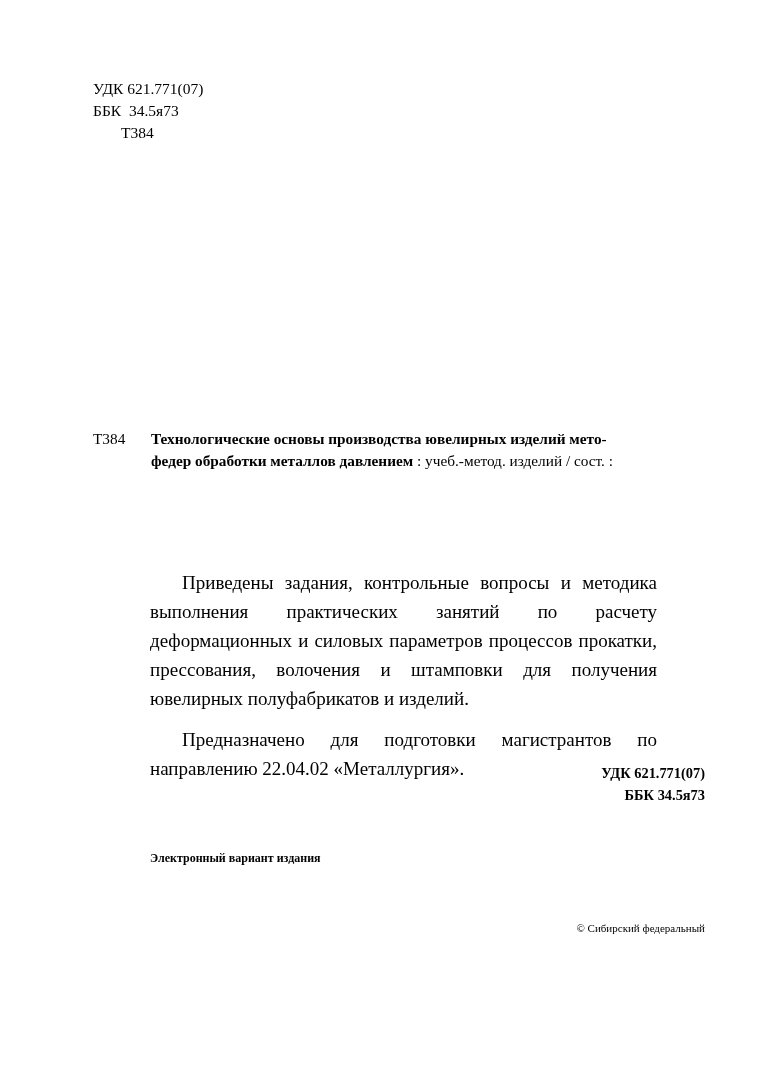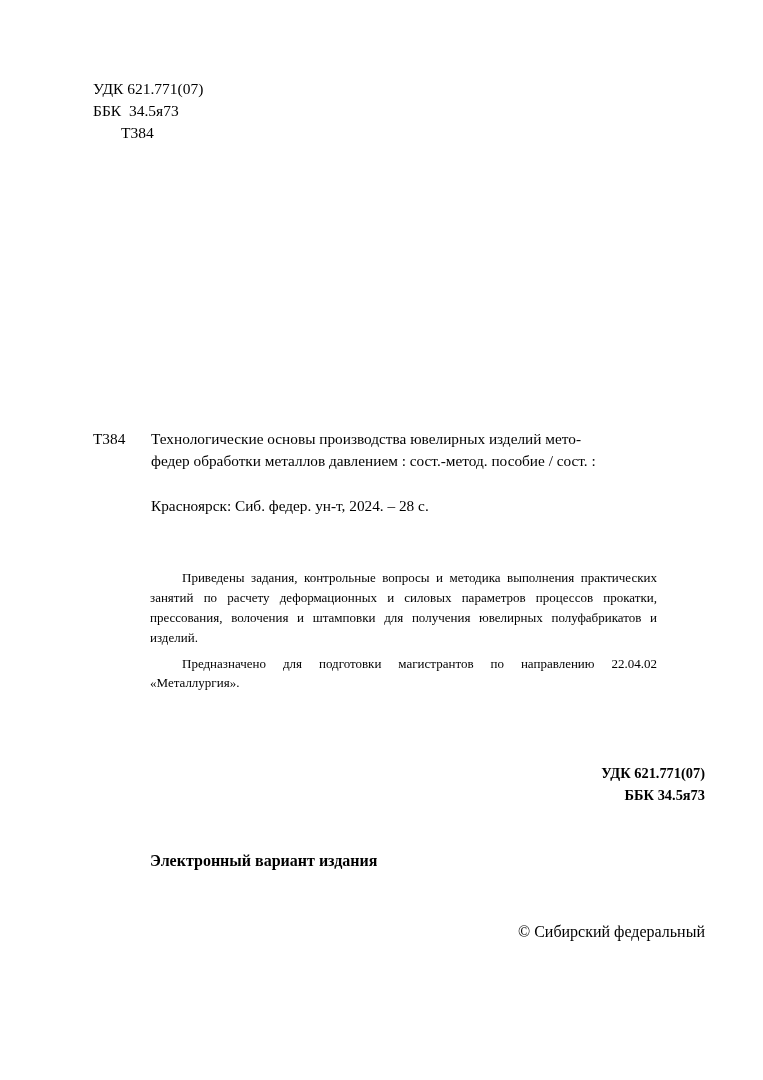"Технологические основы производства" .bib-text b { font-weight: normal -> bold }
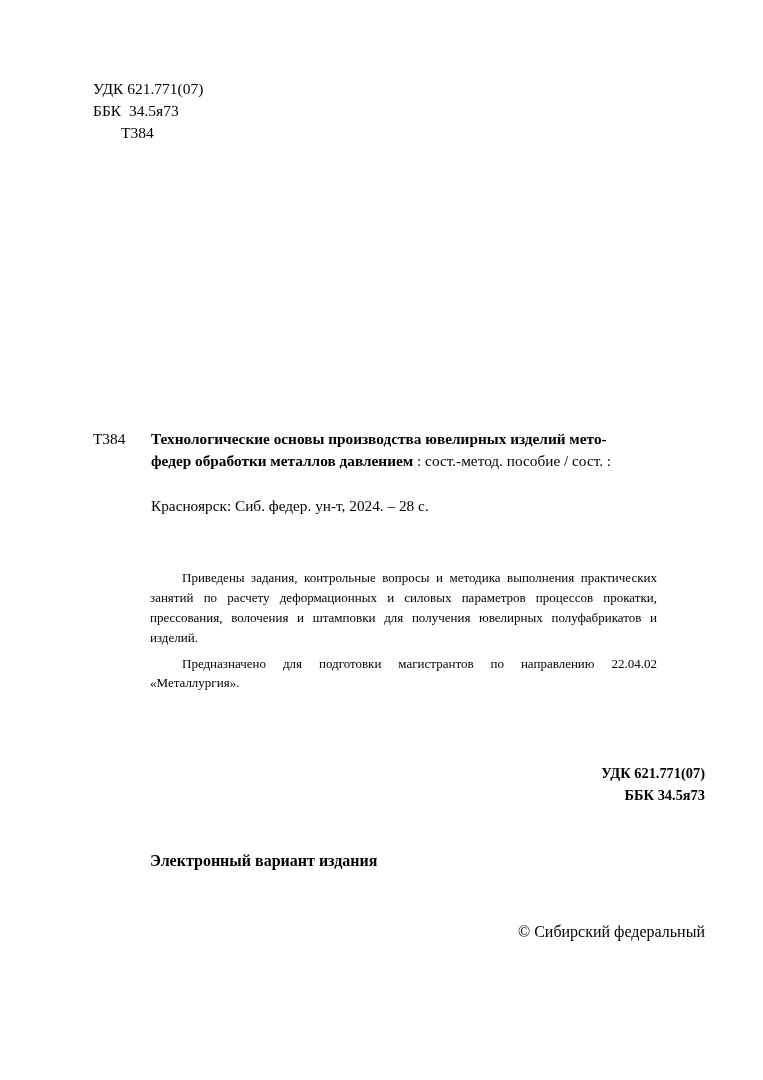": сост.-метод. пособие / сост." span { text: сост.-метод. пособие -> учеб.-метод. изделий }
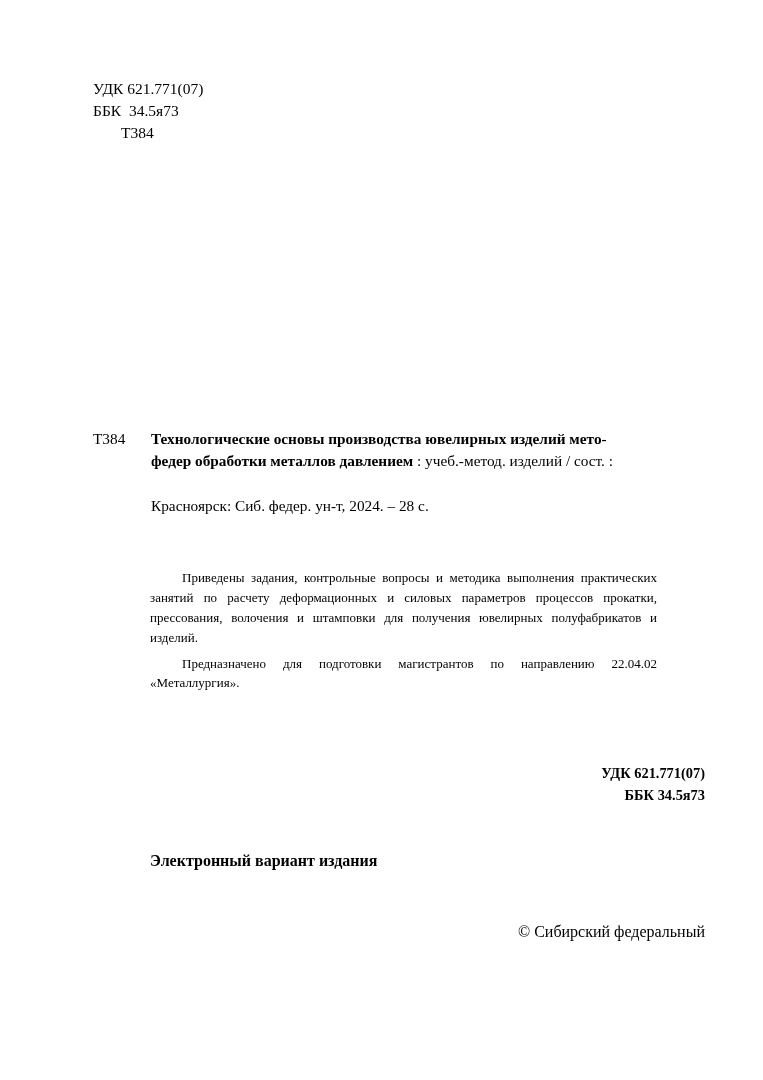"Красноярск: Сиб. федер. ун-т, 2024." span { html: <span>Красноярск: Сиб. федер. ун-т, 2024. – 28 с.</span> -> none }
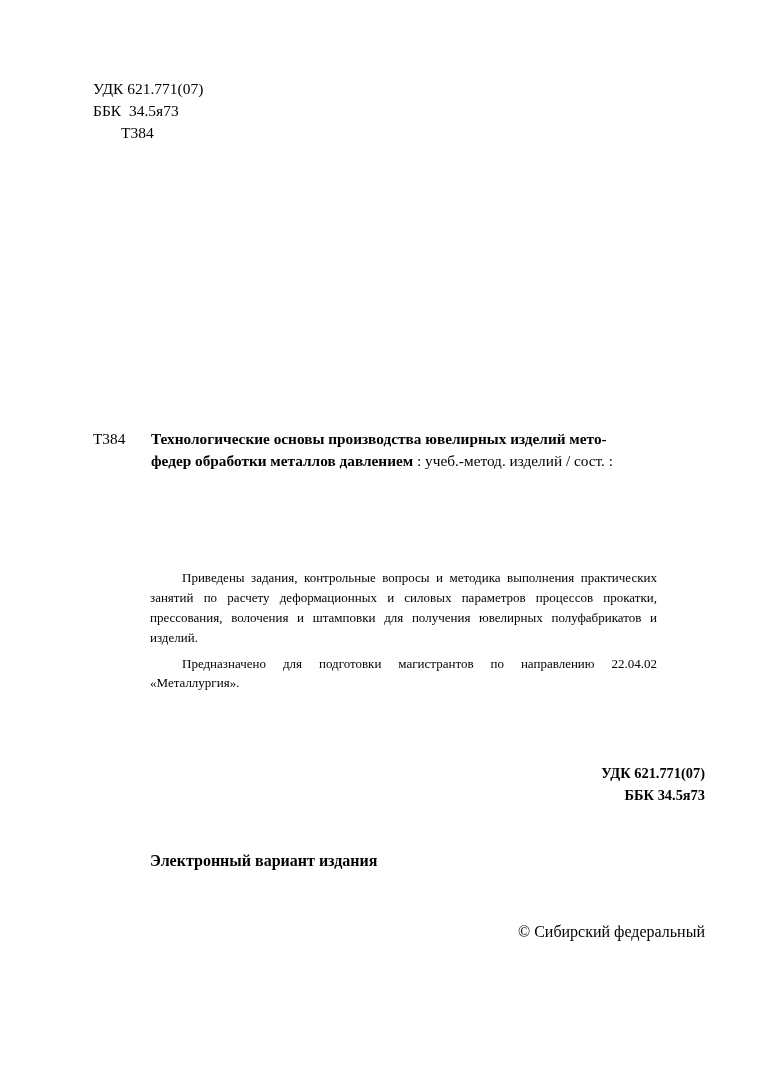"Приведены задания, контрольные вопросы и" .annotation { font-size: 13px -> 19px }
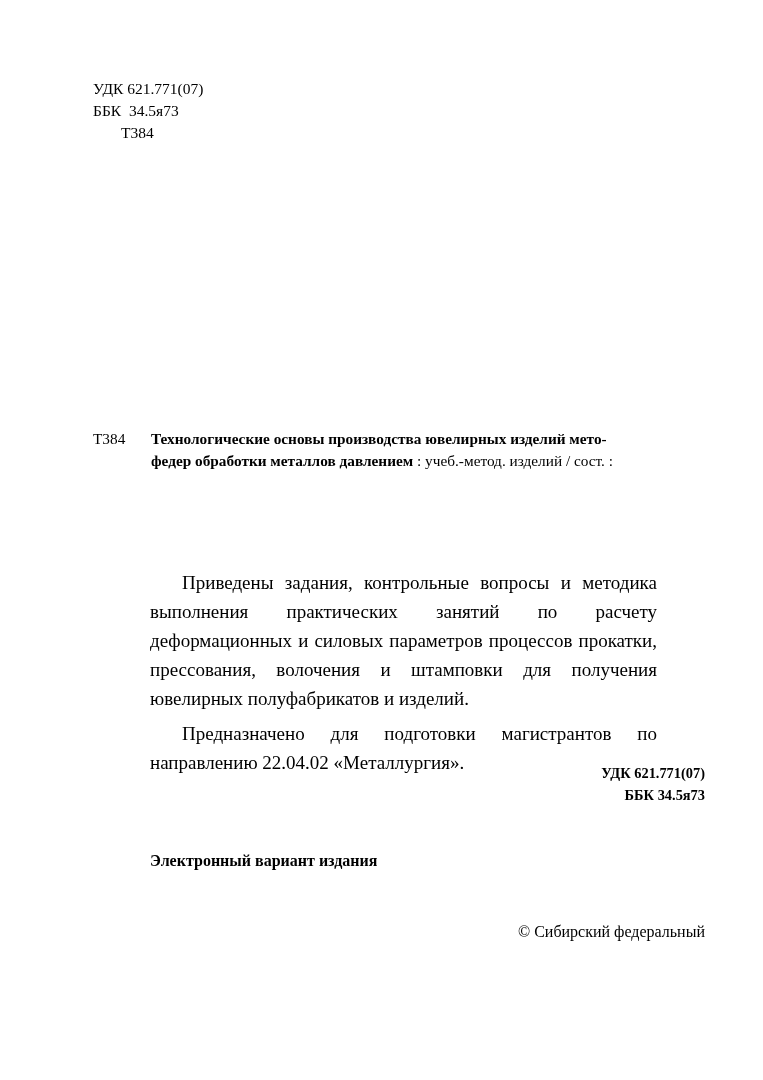"Предназначено для подготовки" .annotation p + p { margin-top: 6px -> 12px }
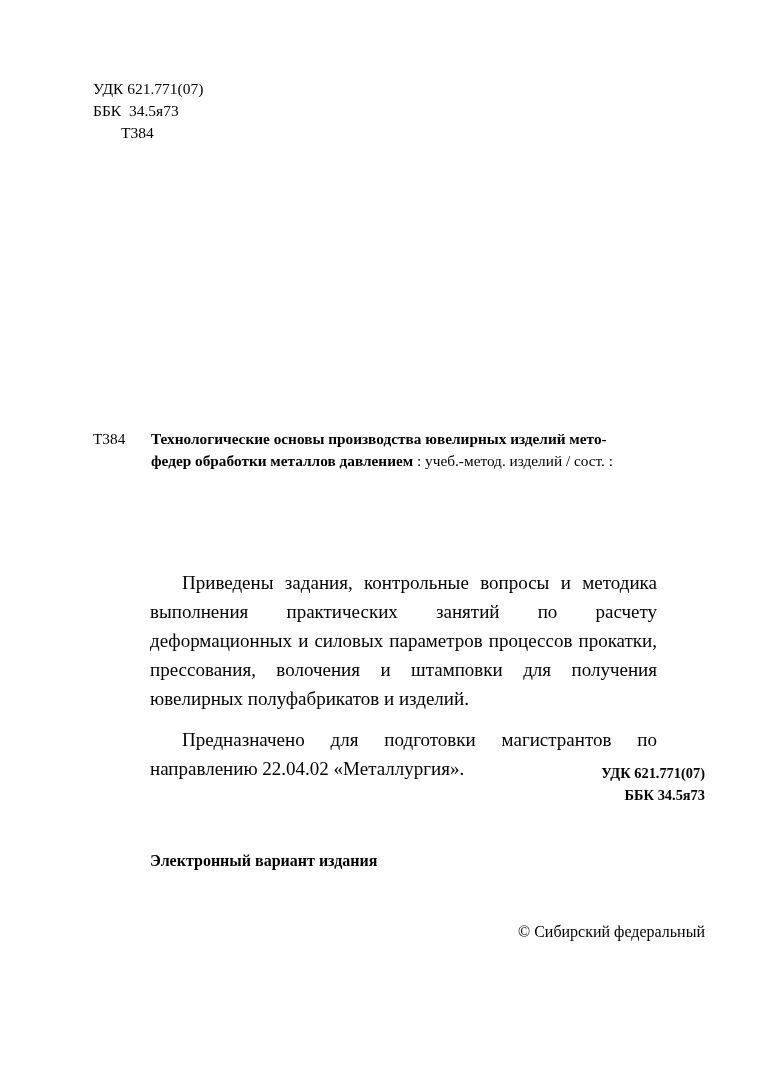"Электронный вариант издания" .enote { font-size: 16px -> 12px }
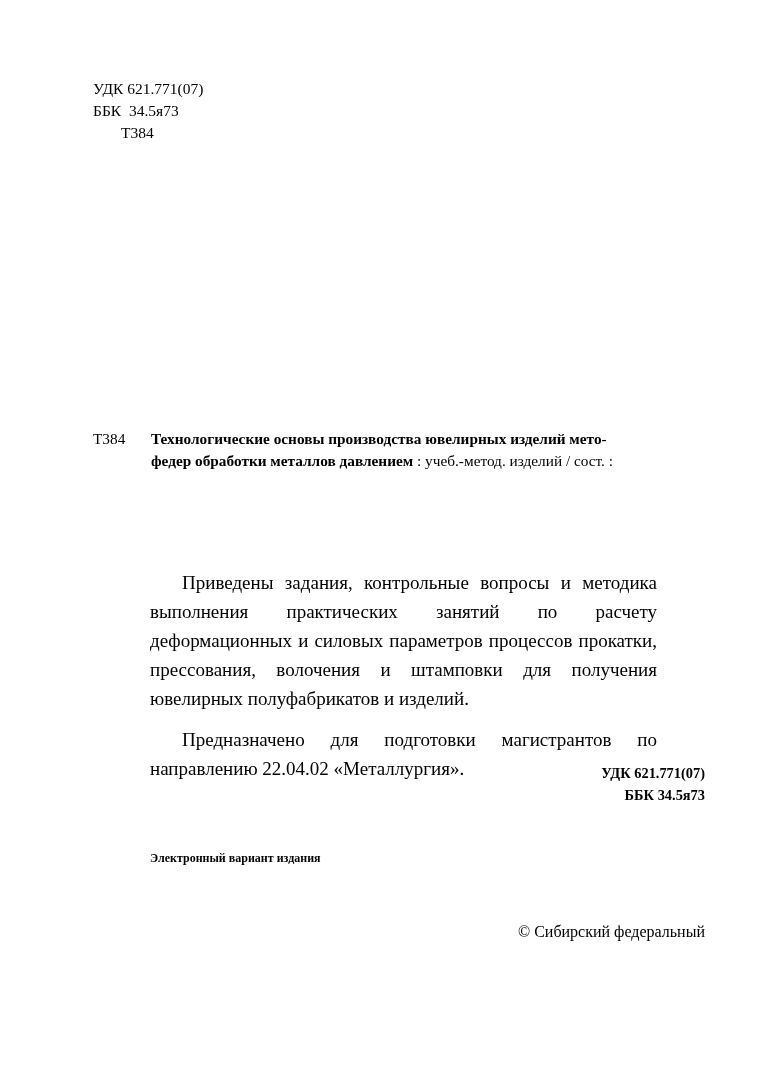"© Сибирский федеральный" .copyright { font-size: 16px -> 11px }
